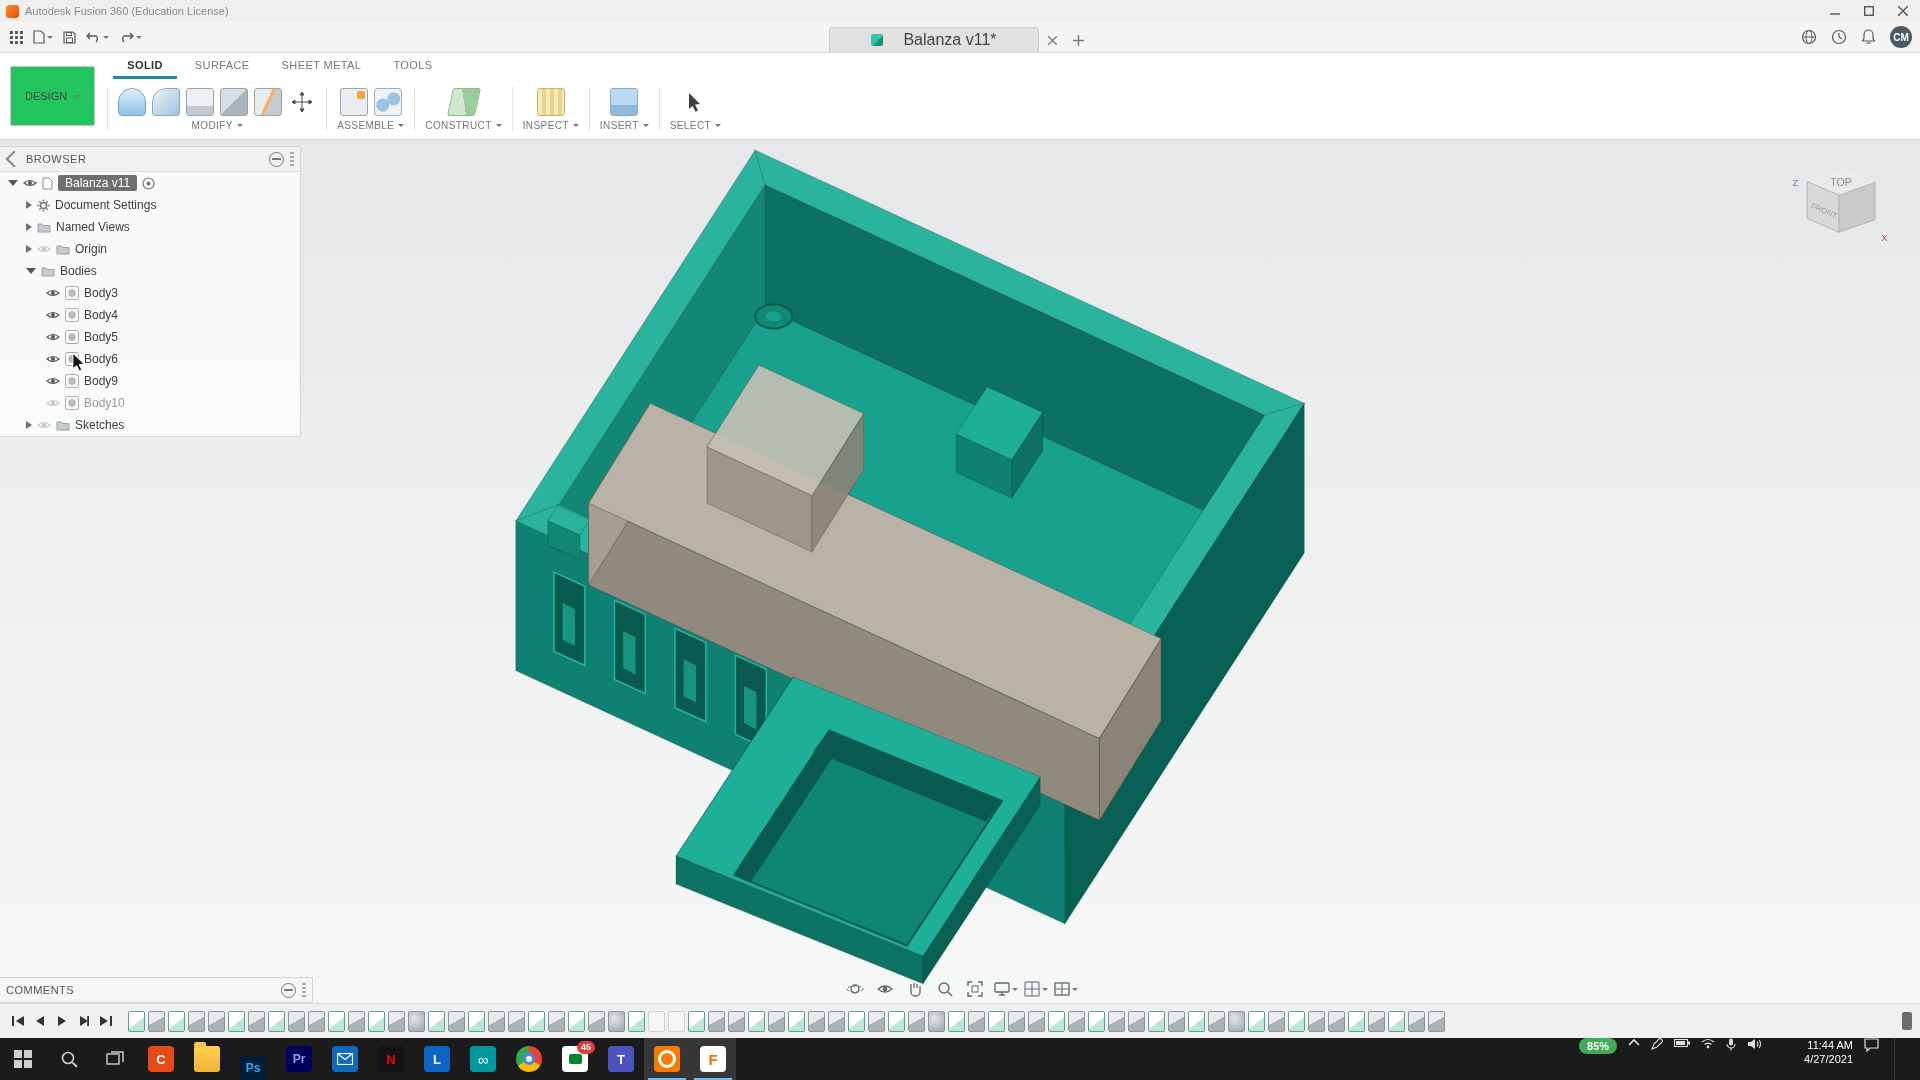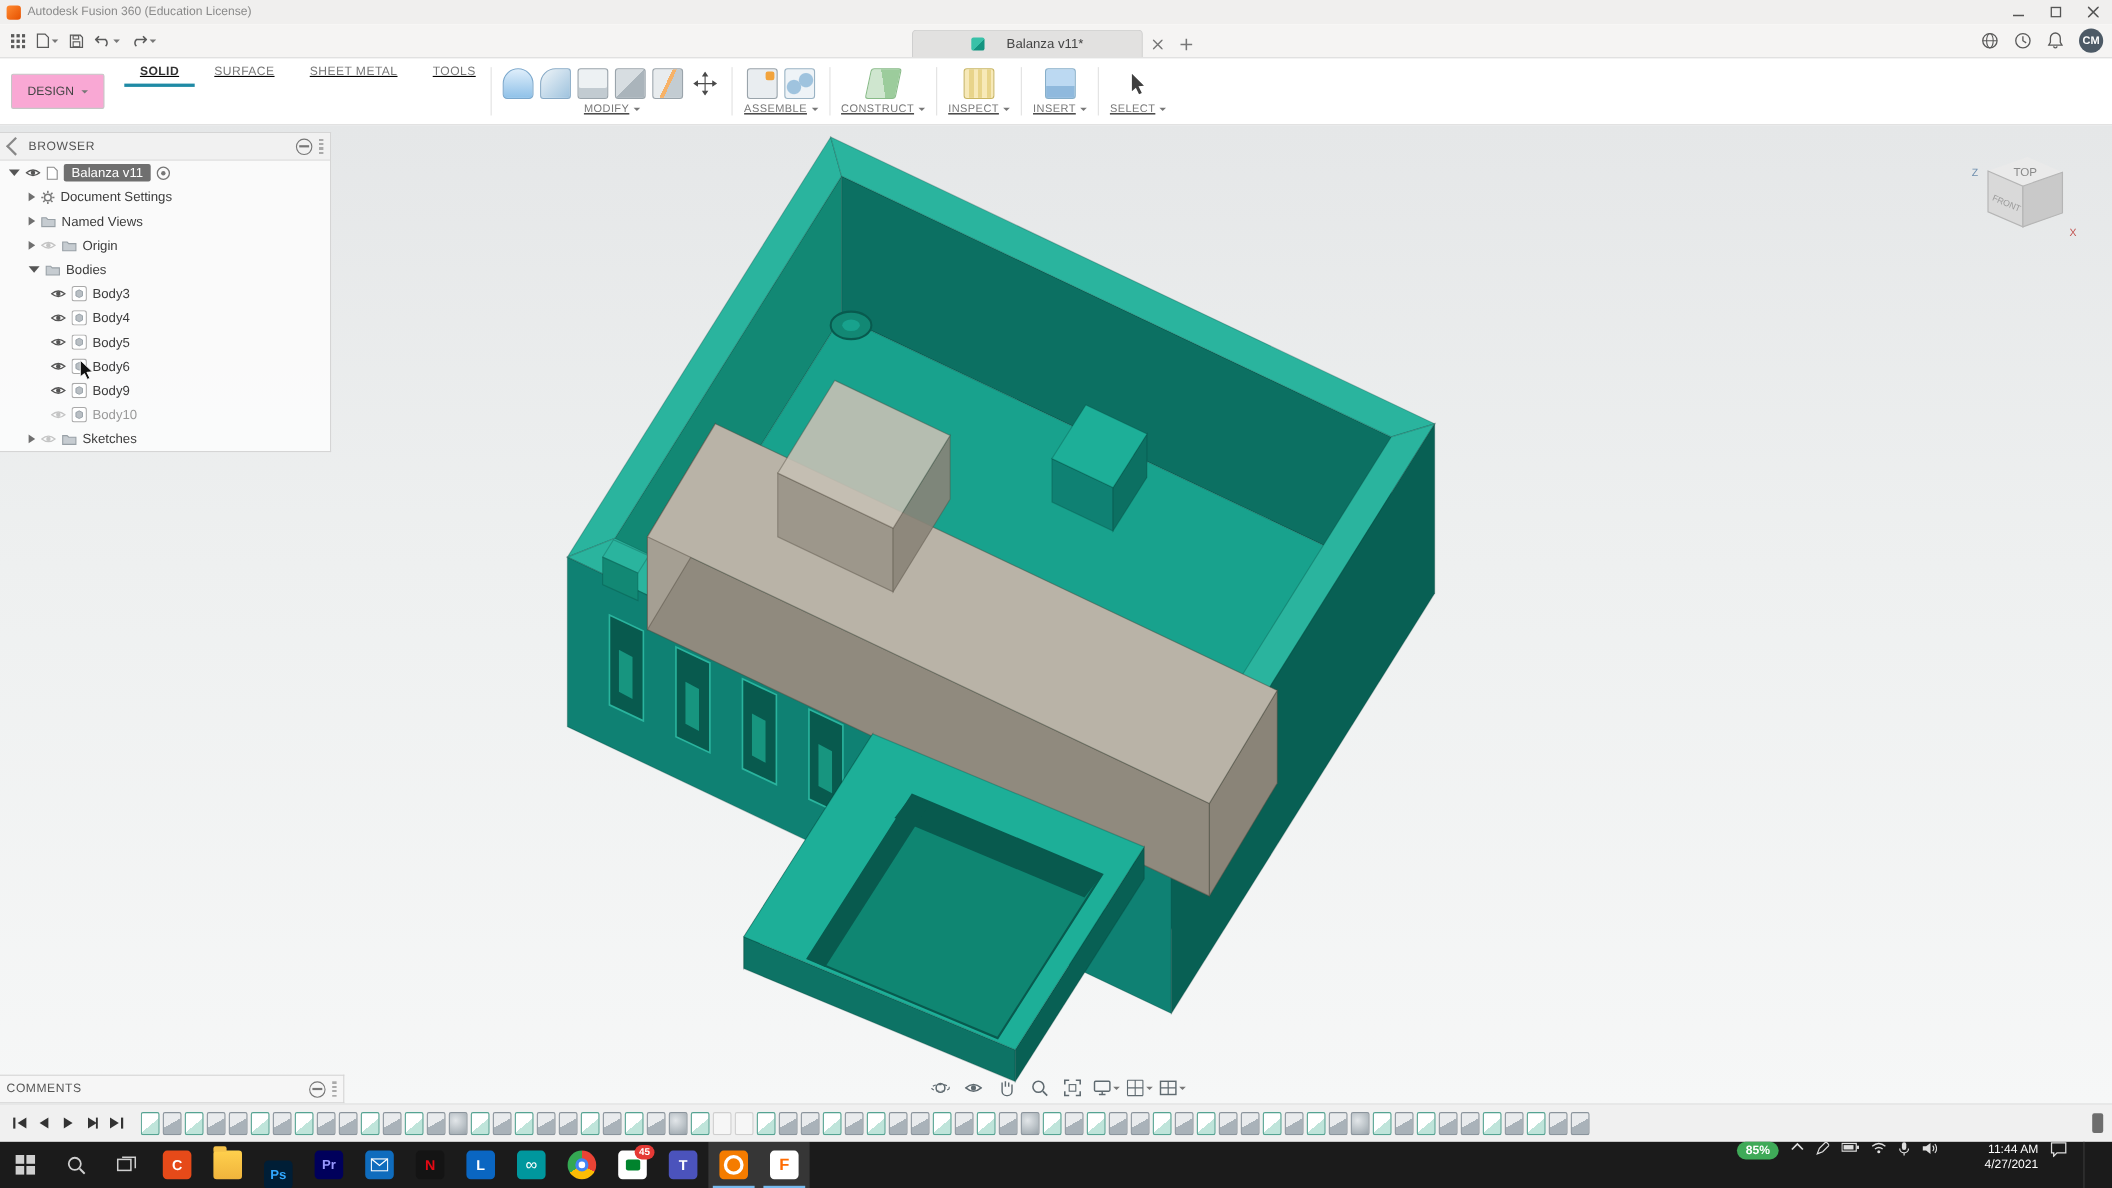"Balanza v11*" .doc-tab { font-size: 12px -> 16px }
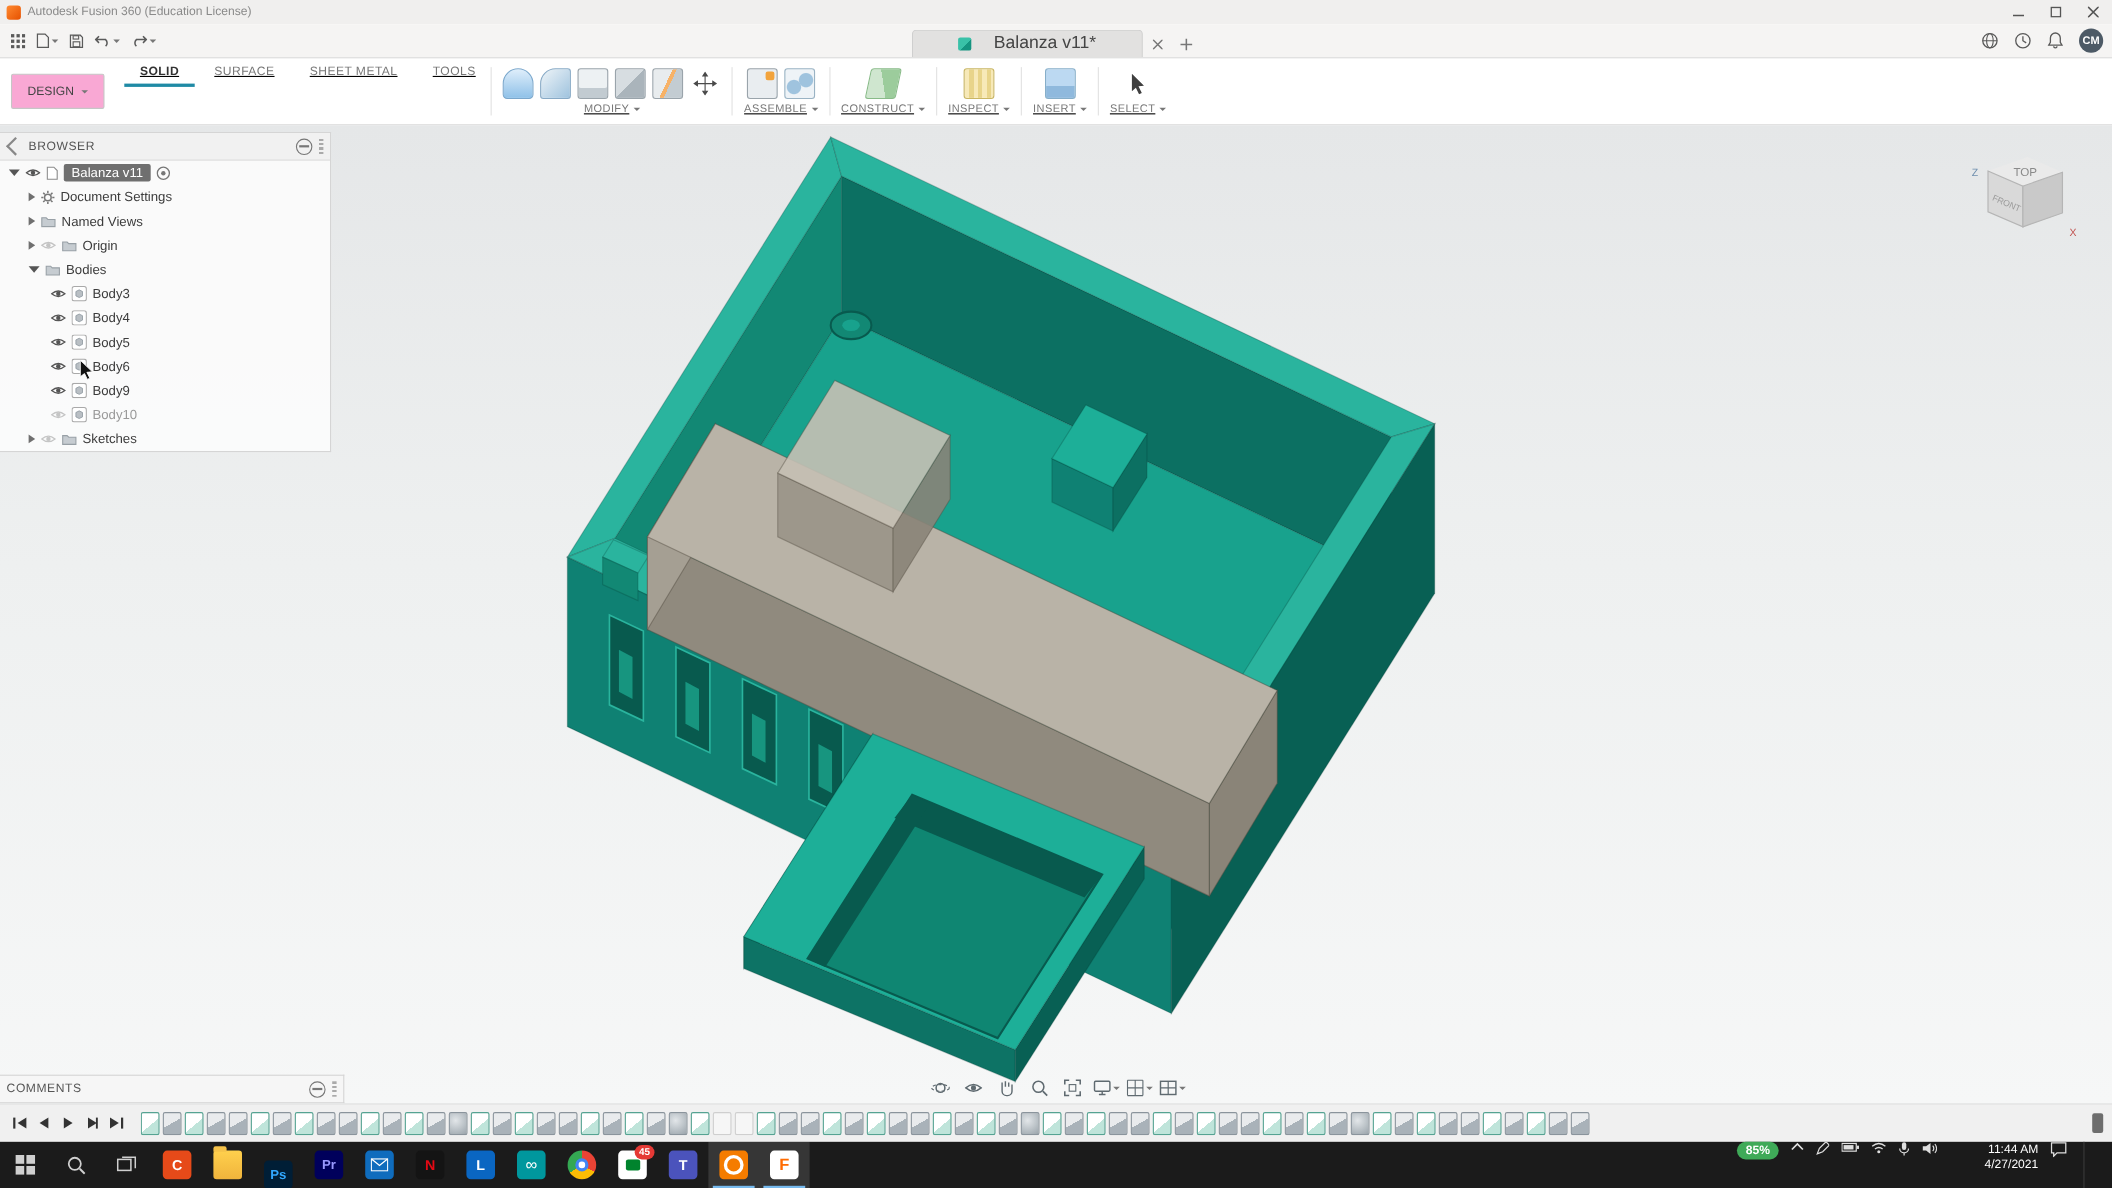"SOLID" .ribbon-main { flex-direction: row -> column; text-decoration: underline -> none }
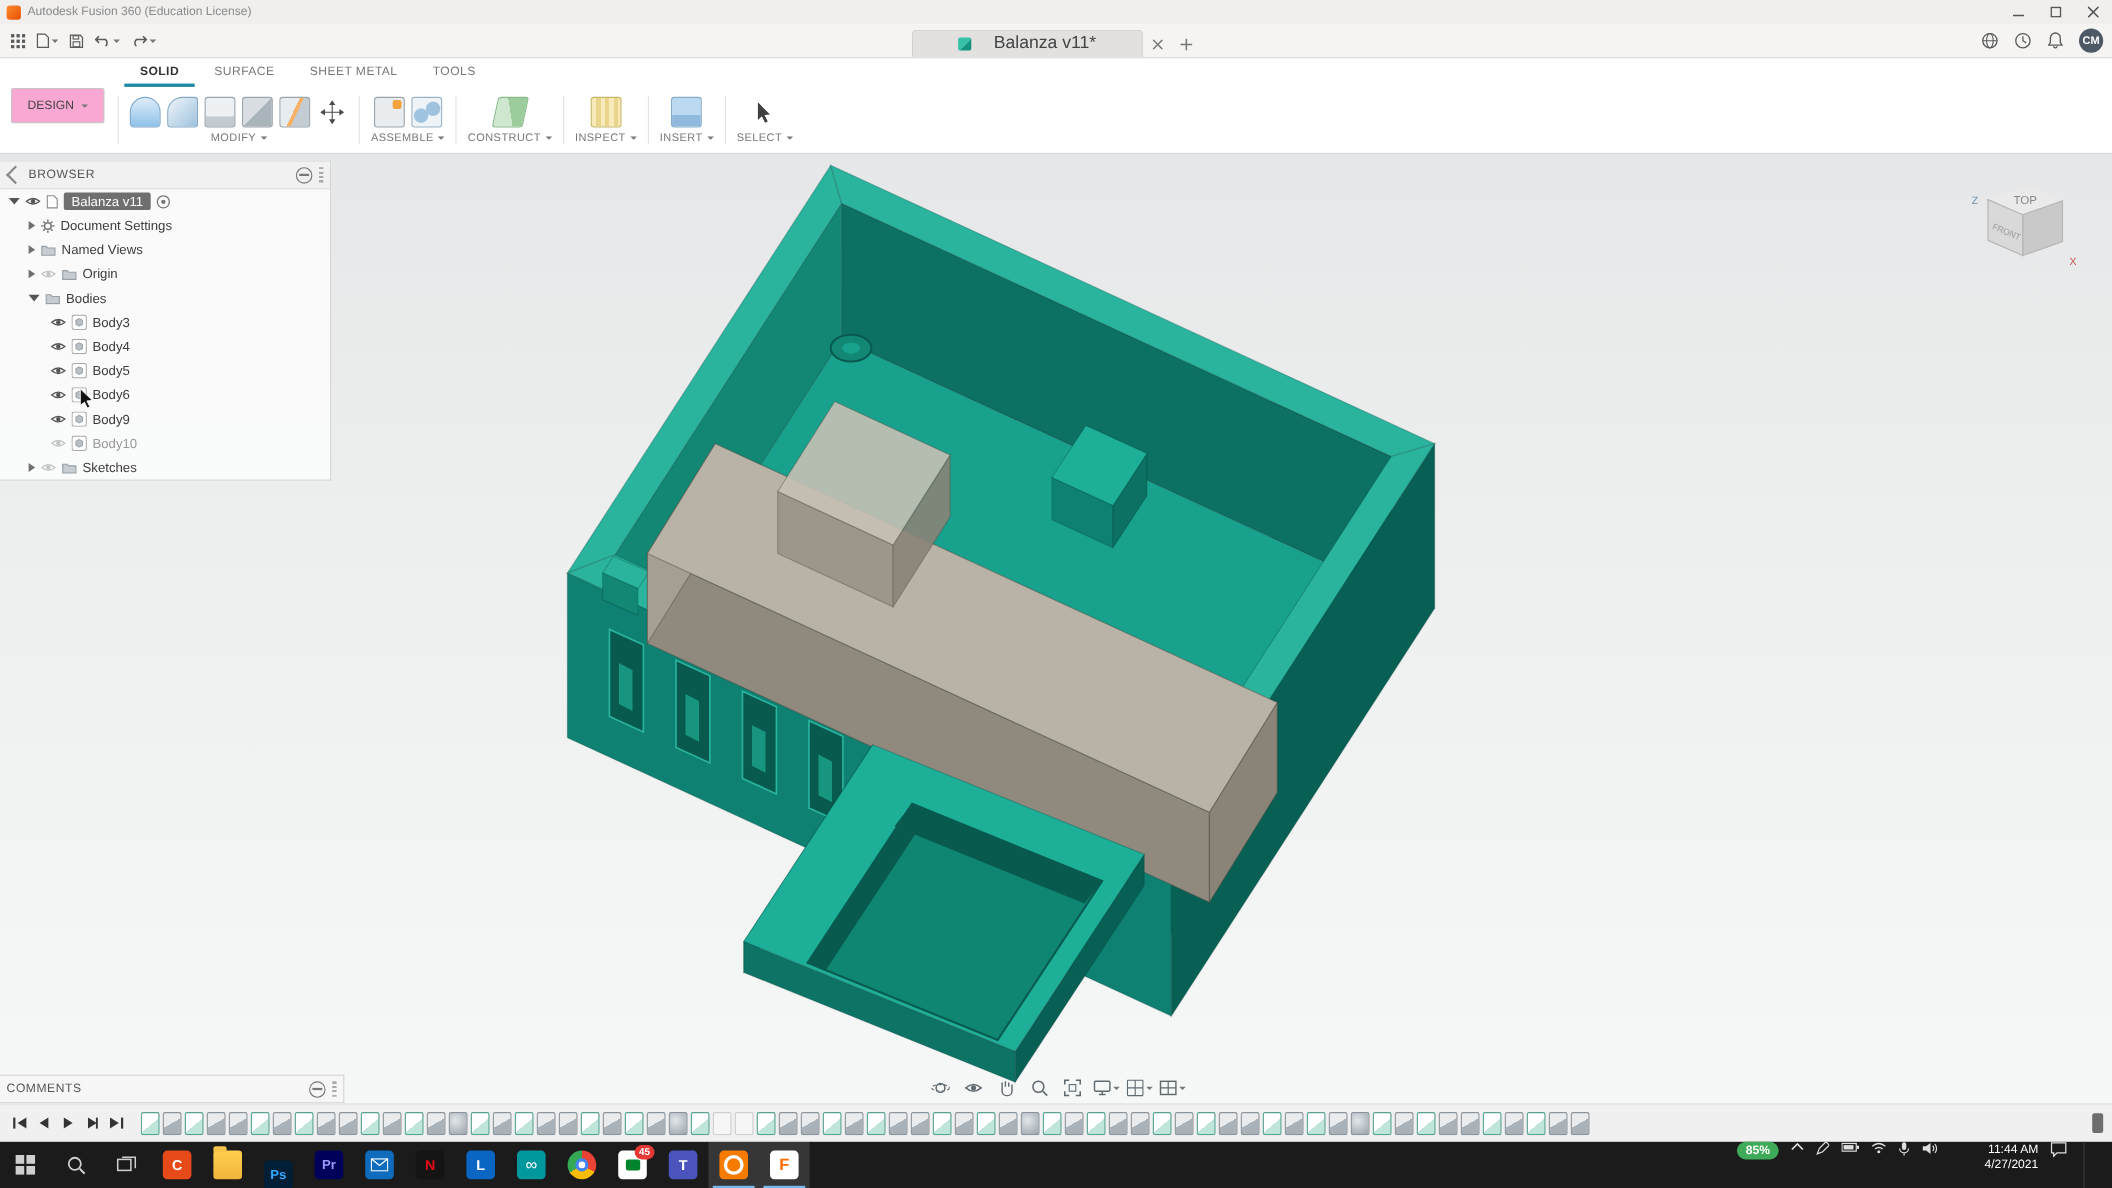"DESIGN" .design-btn { background: #f9a8d4 -> #22c55e; height: 32px -> 60px }
